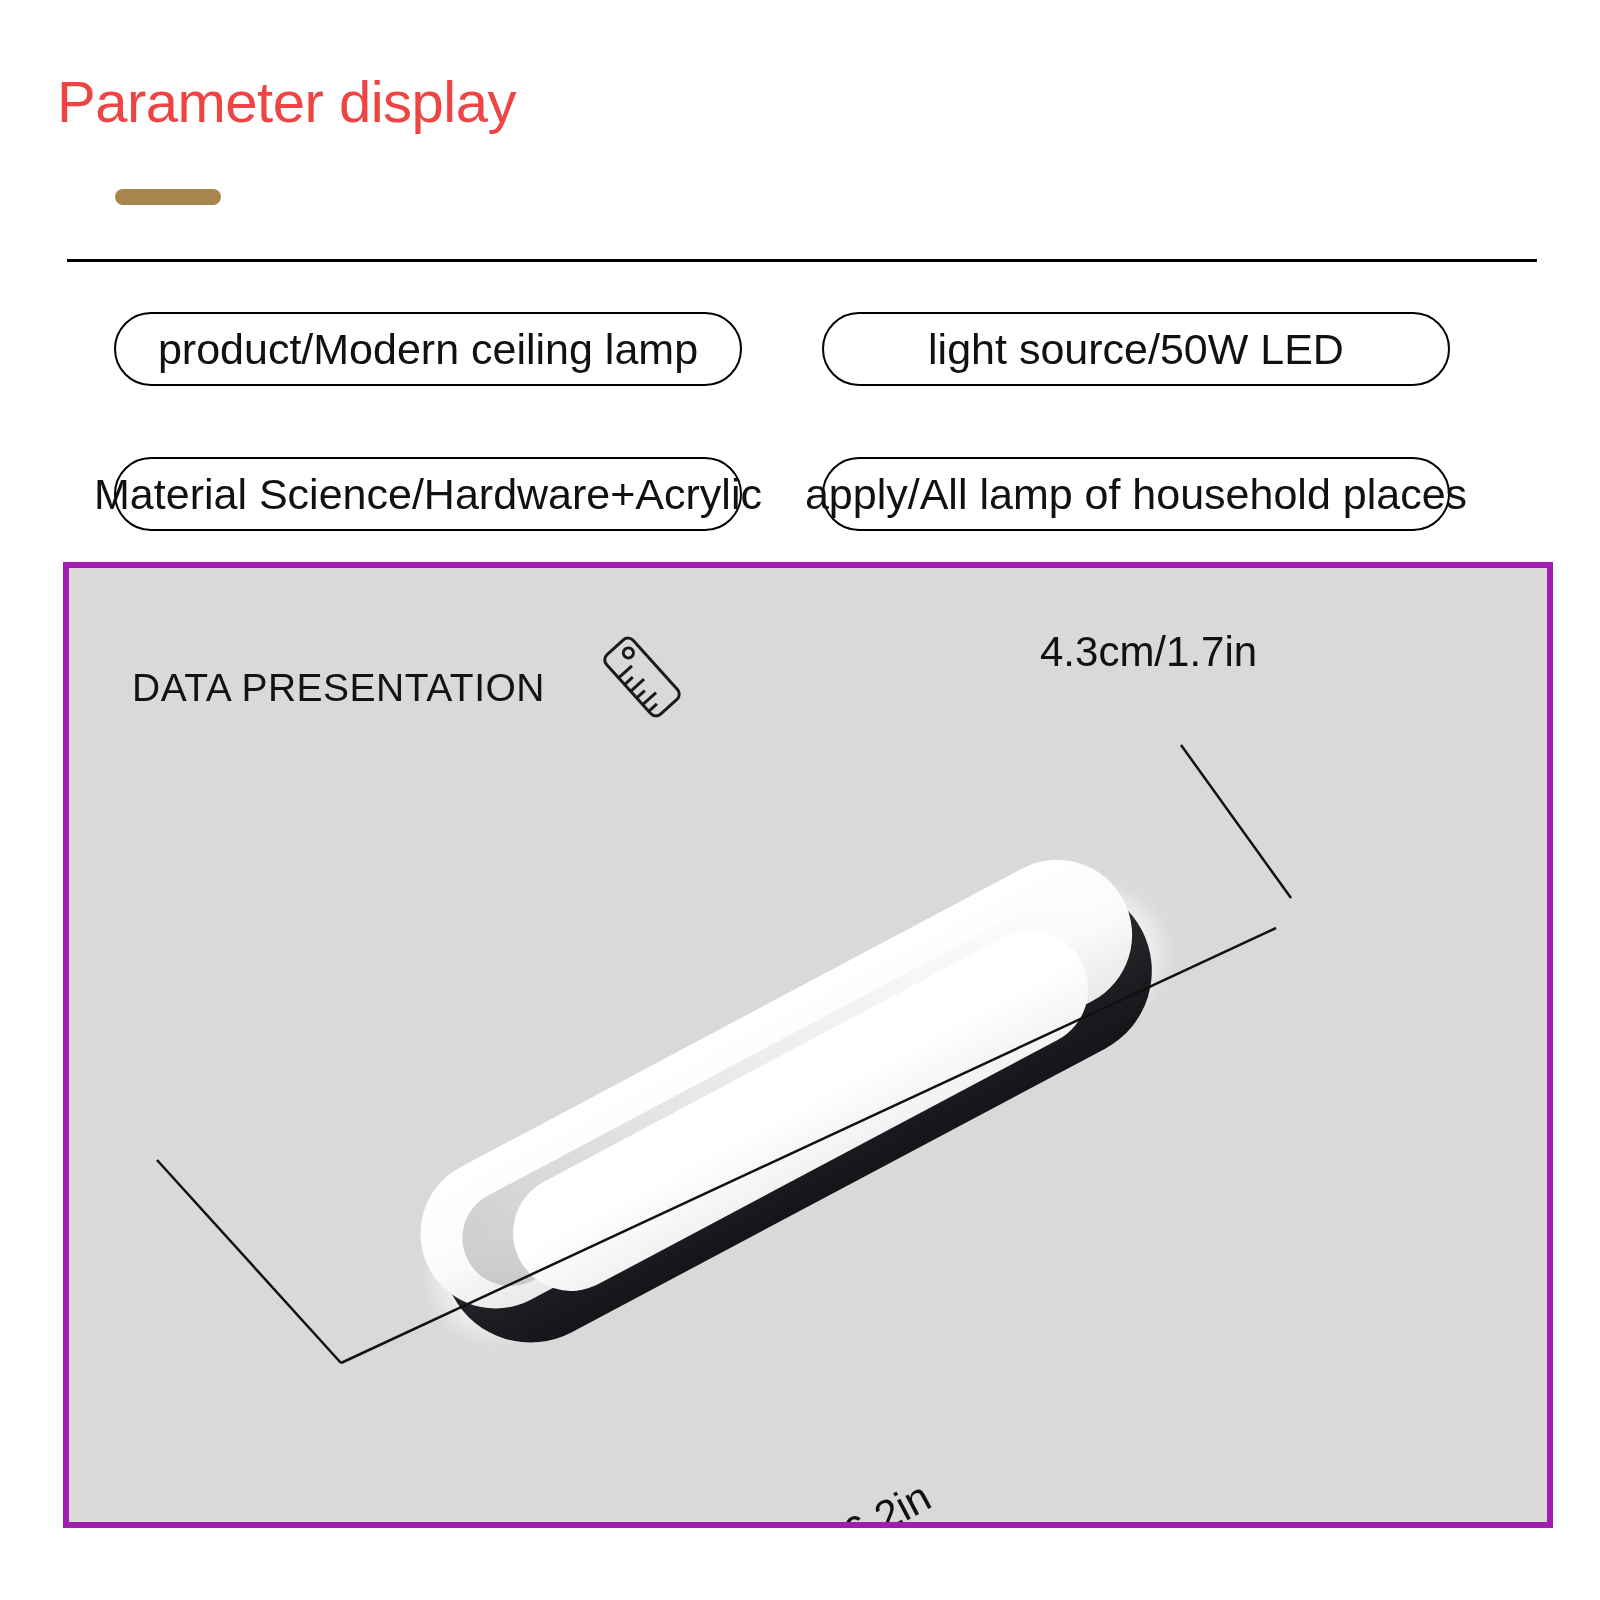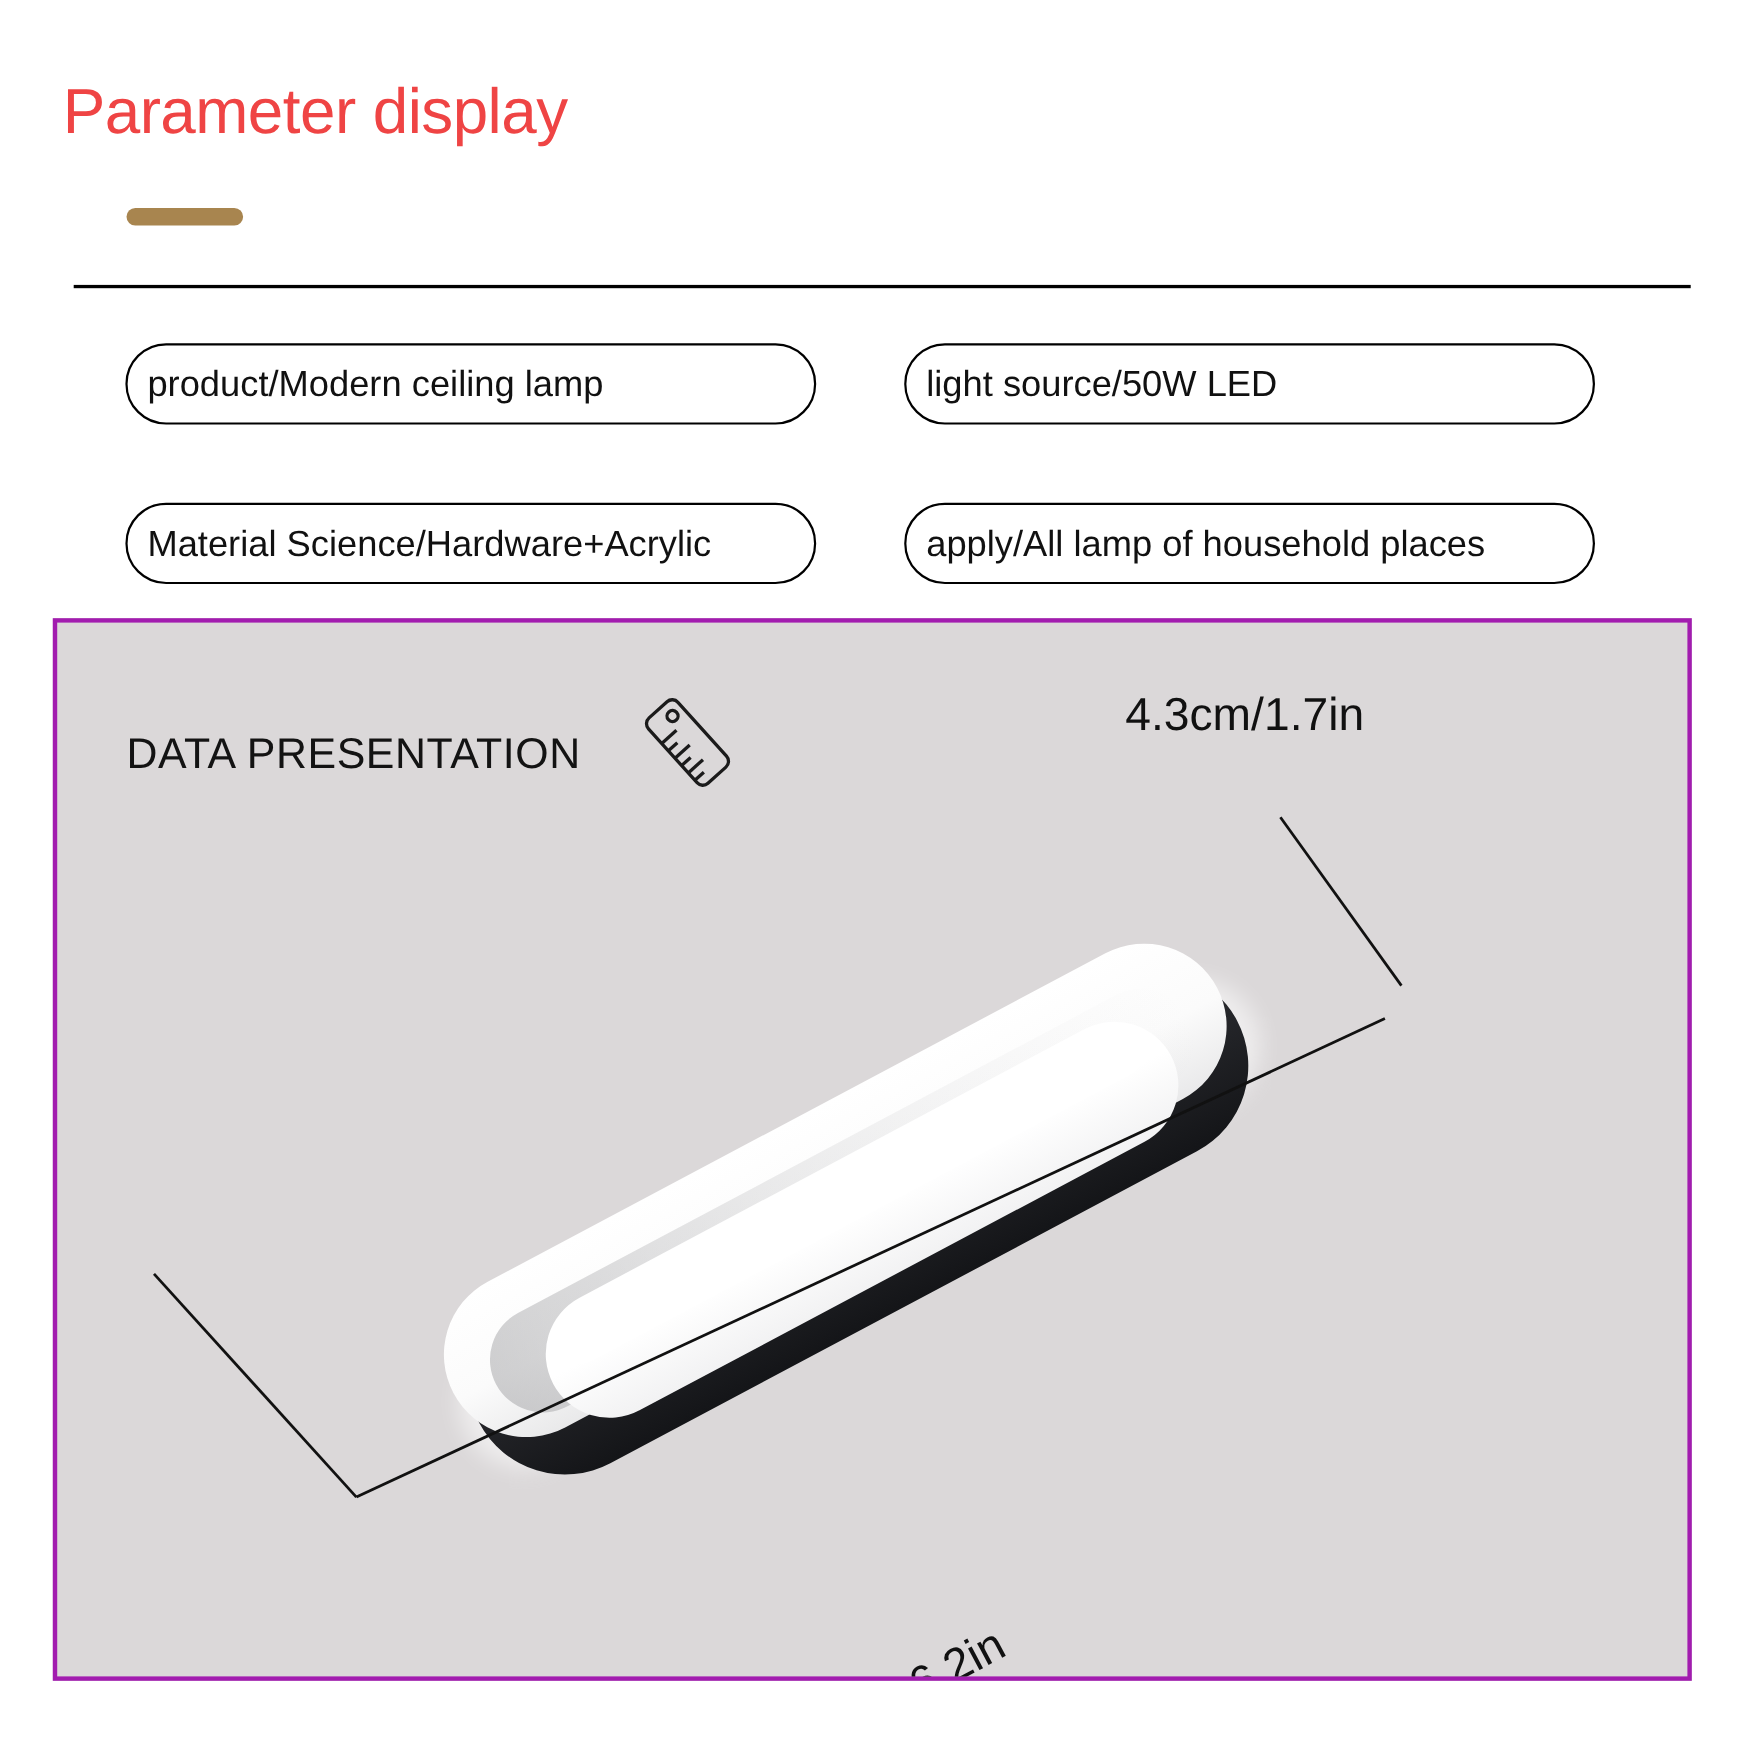"product/Modern ceiling lamp" .pill { font-size: 33px -> 43px; justify-content: flex-start -> center }
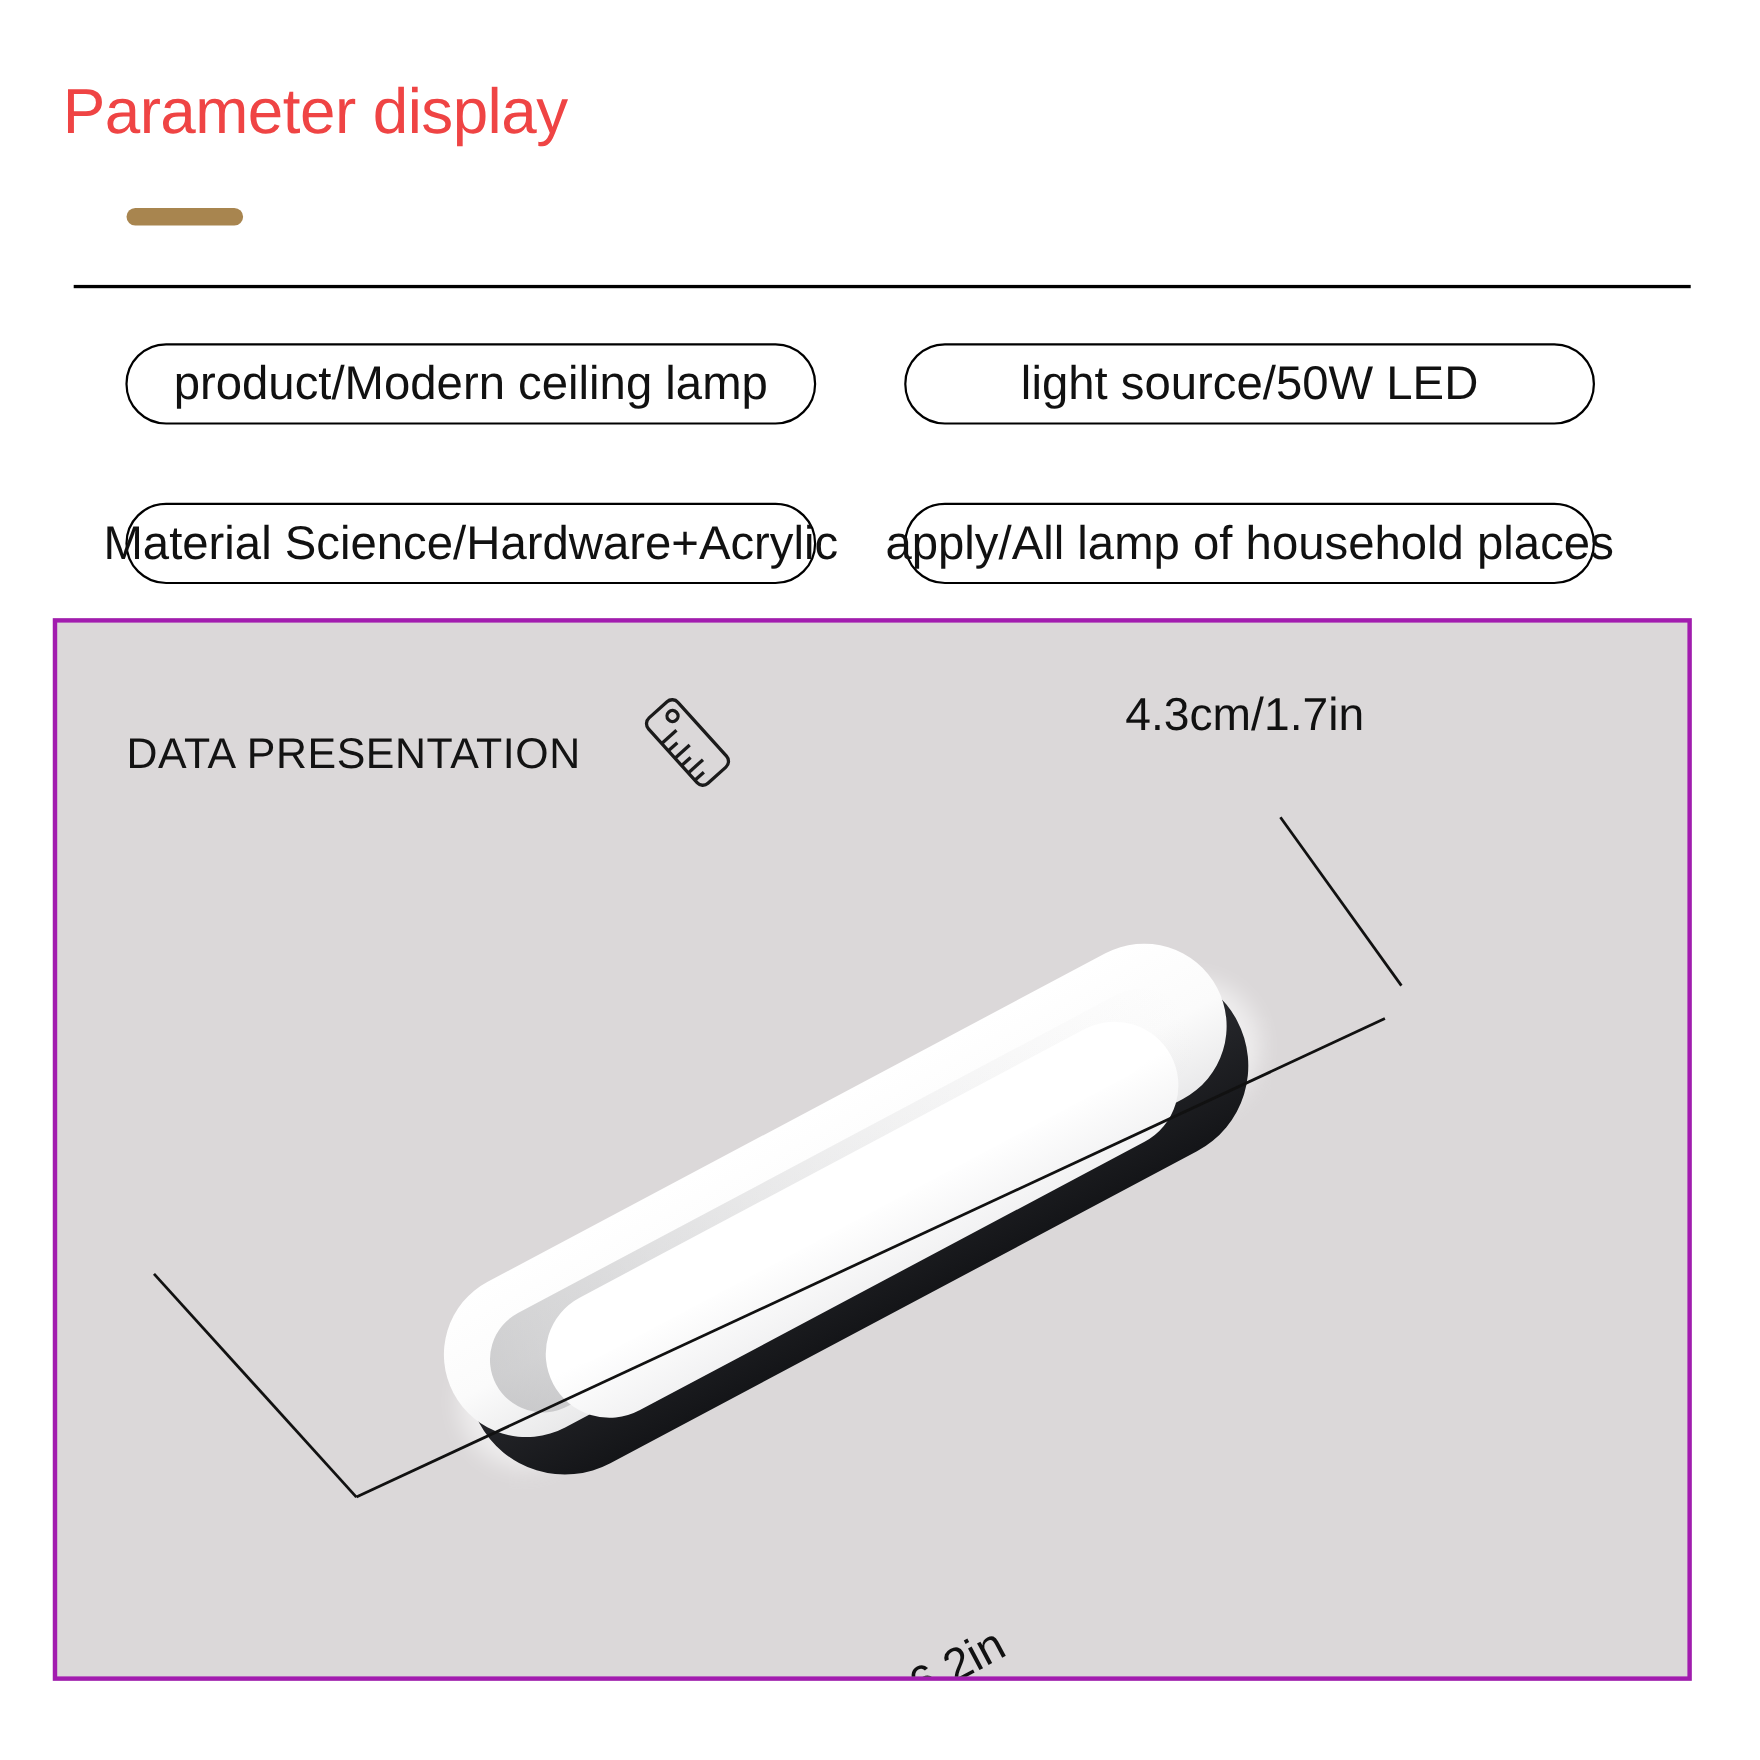"DATA PRESENTATION" .panel { border: 4px solid #a21caf -> 6px solid #a21caf; left: 48px -> 63px }
